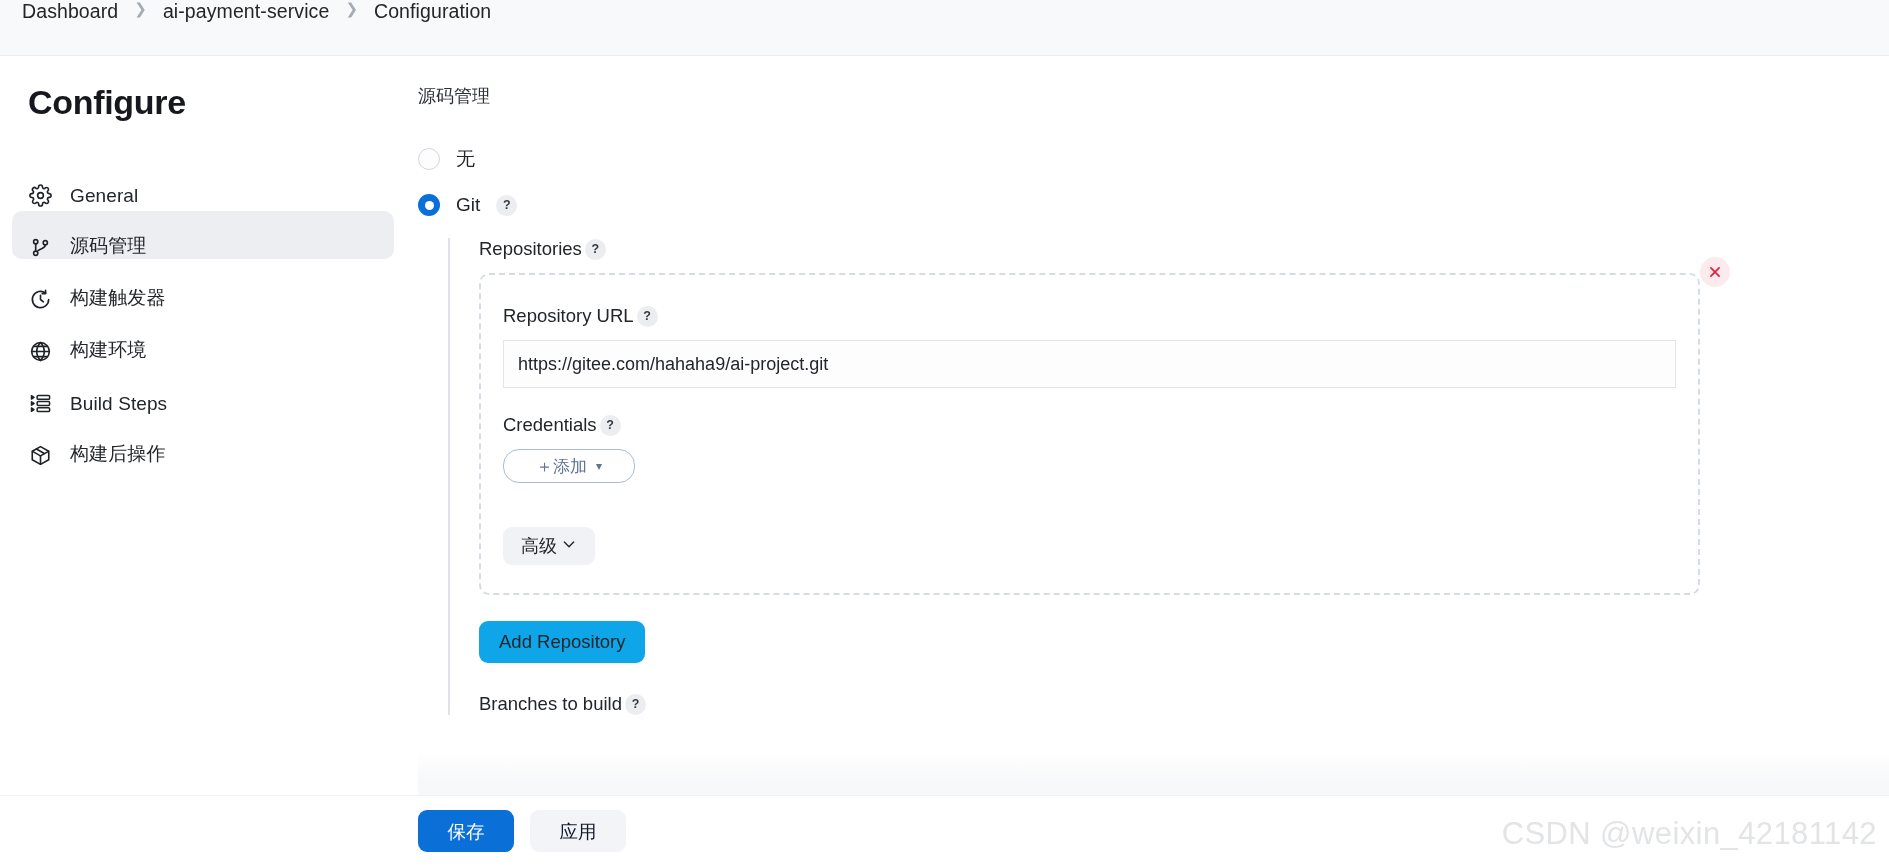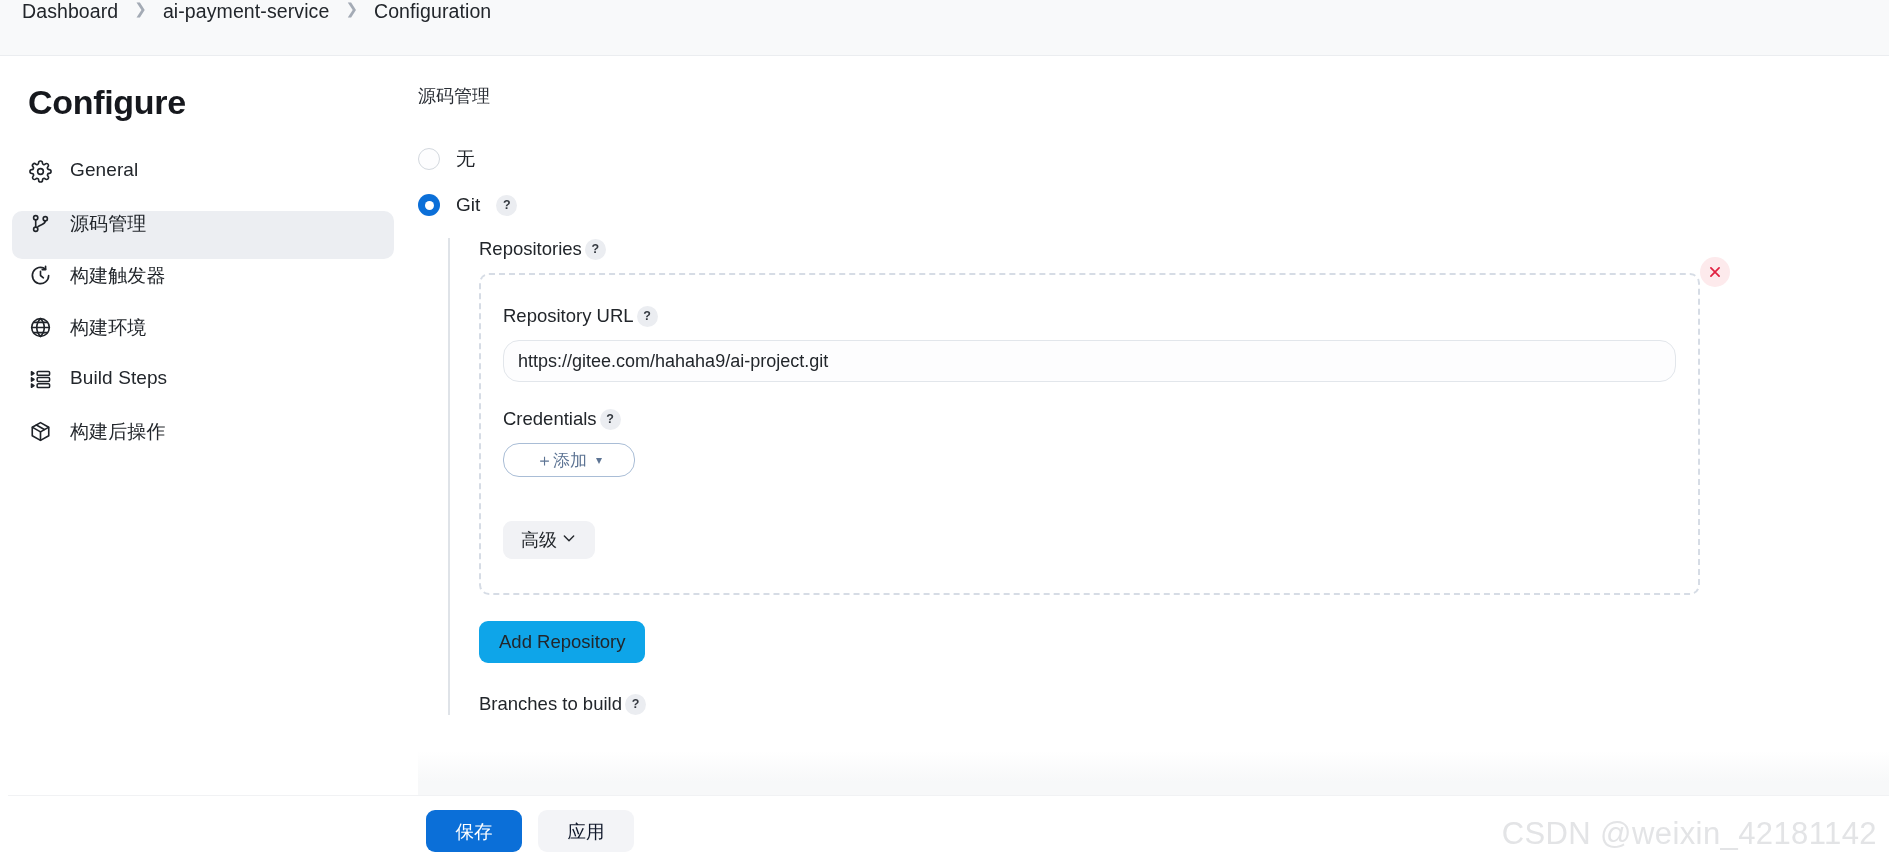"General" .side-item { align-items: flex-start -> flex-end }
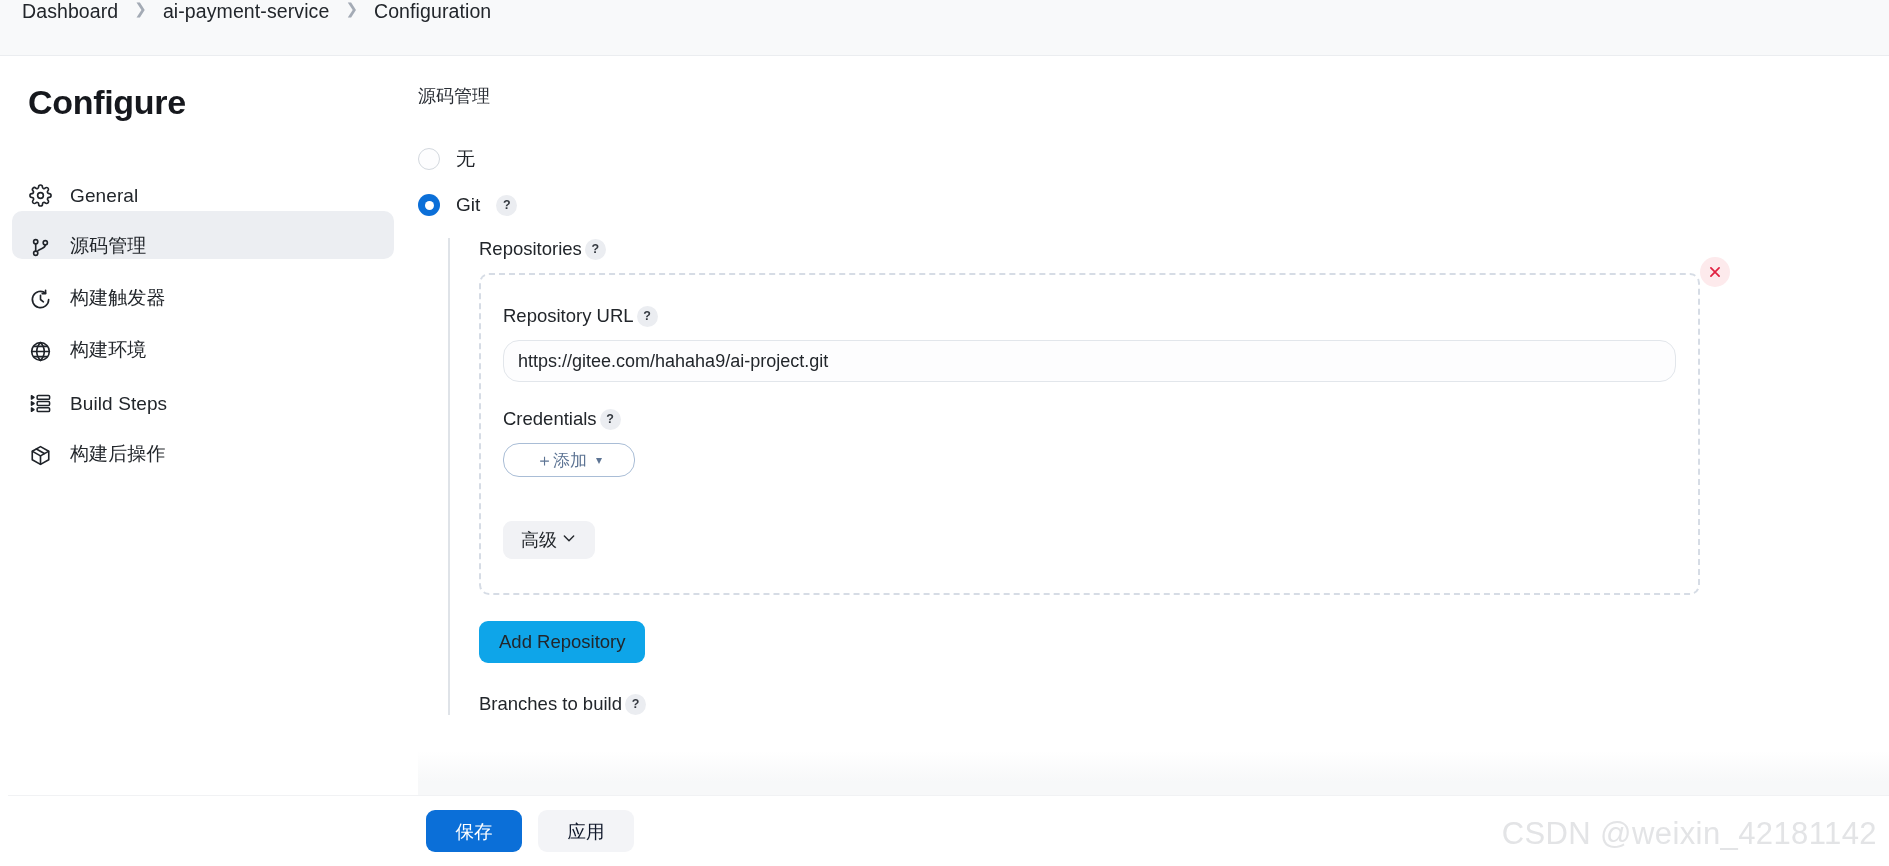"https://gitee.com/hahaha9/ai-project.git" .input-text { border-radius: 16px -> 0; height: 42px -> 48px }
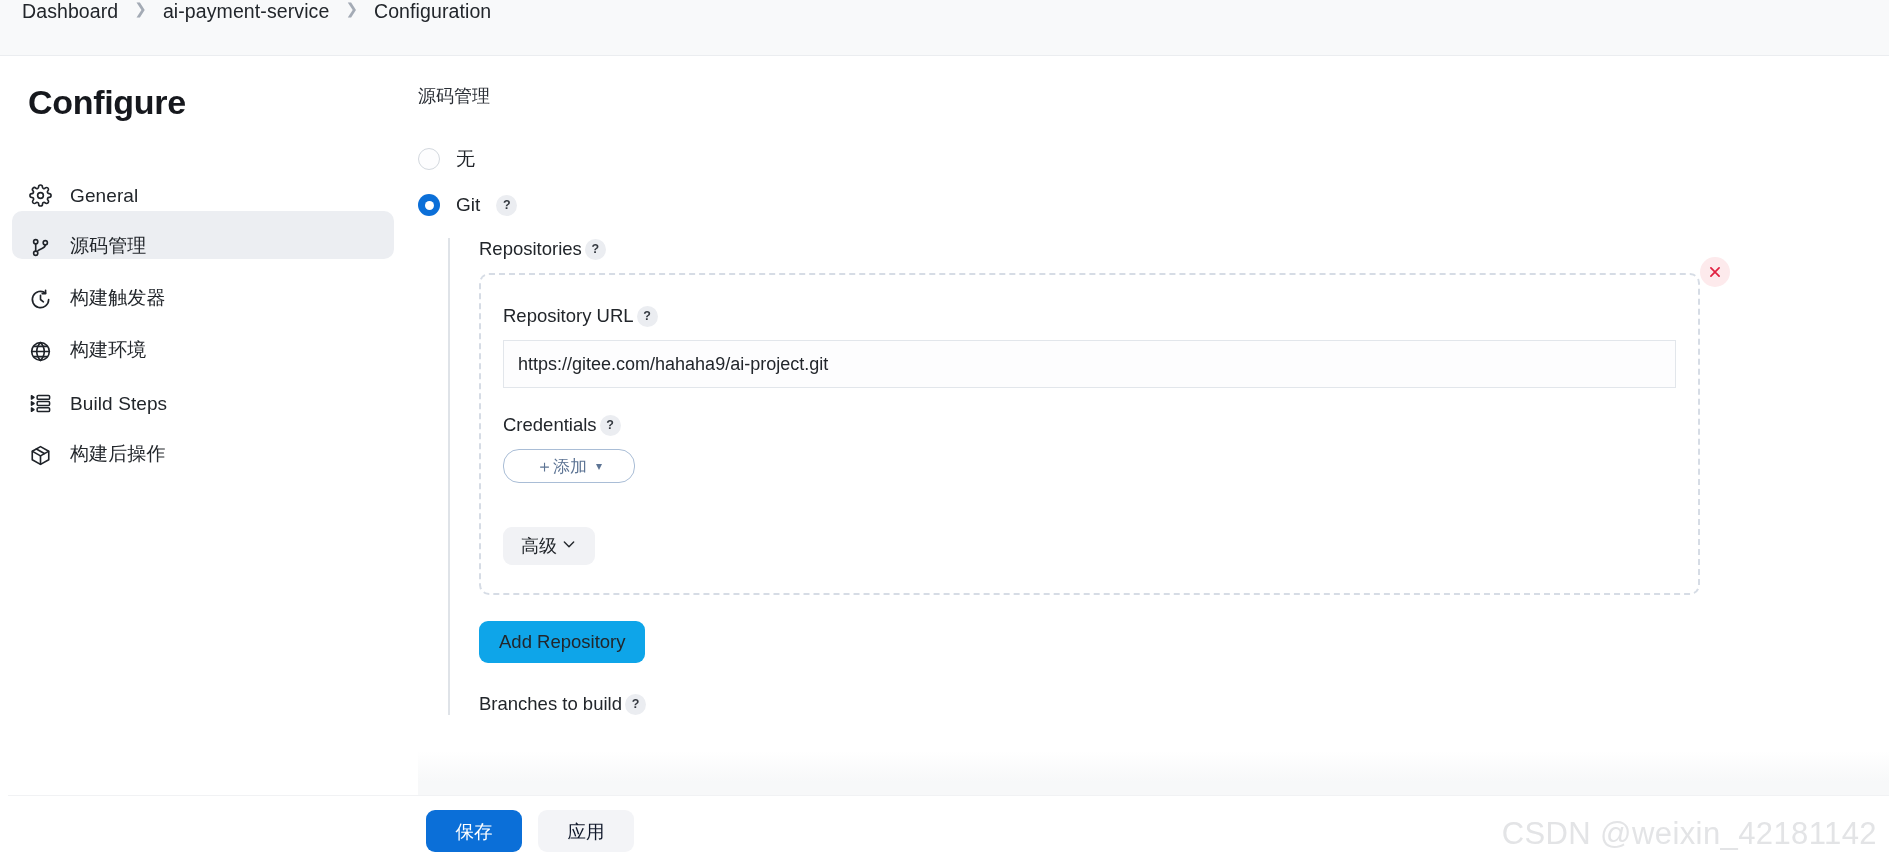"保存" #footer-bar { left: 8px -> 0 }
